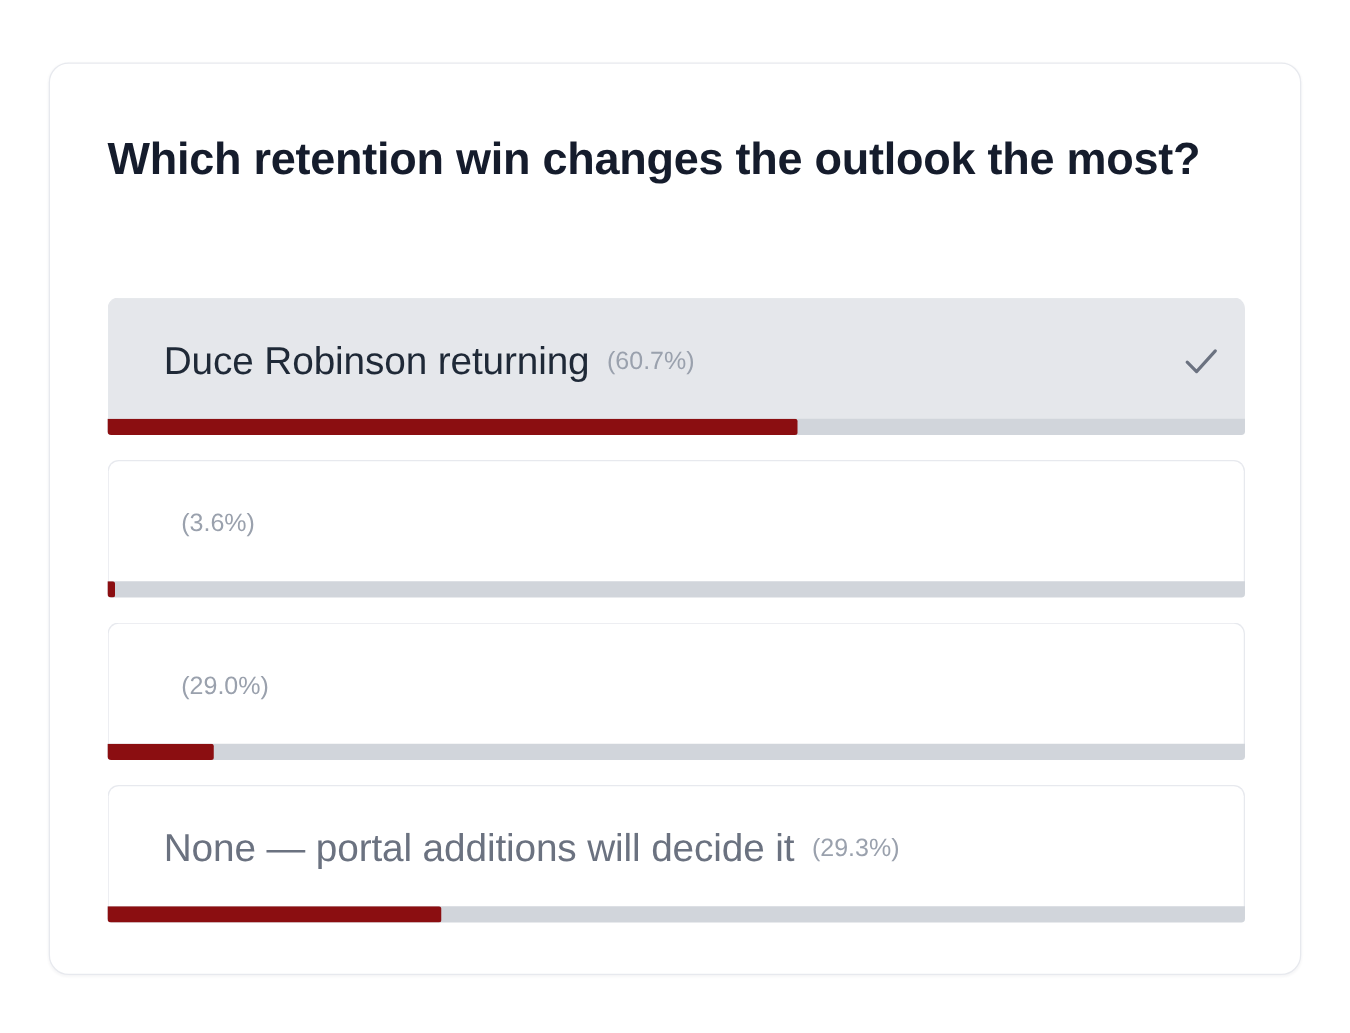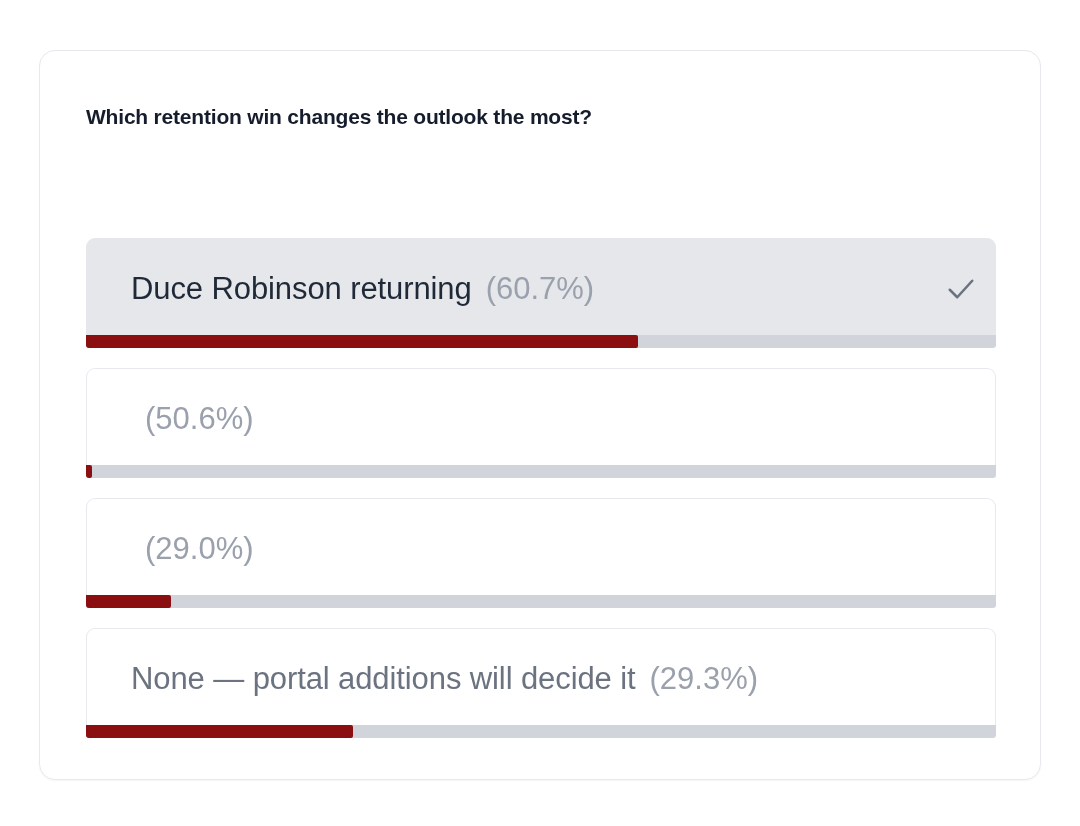"Which retention win changes the" .poll-question { font-size: 21px -> 36px }
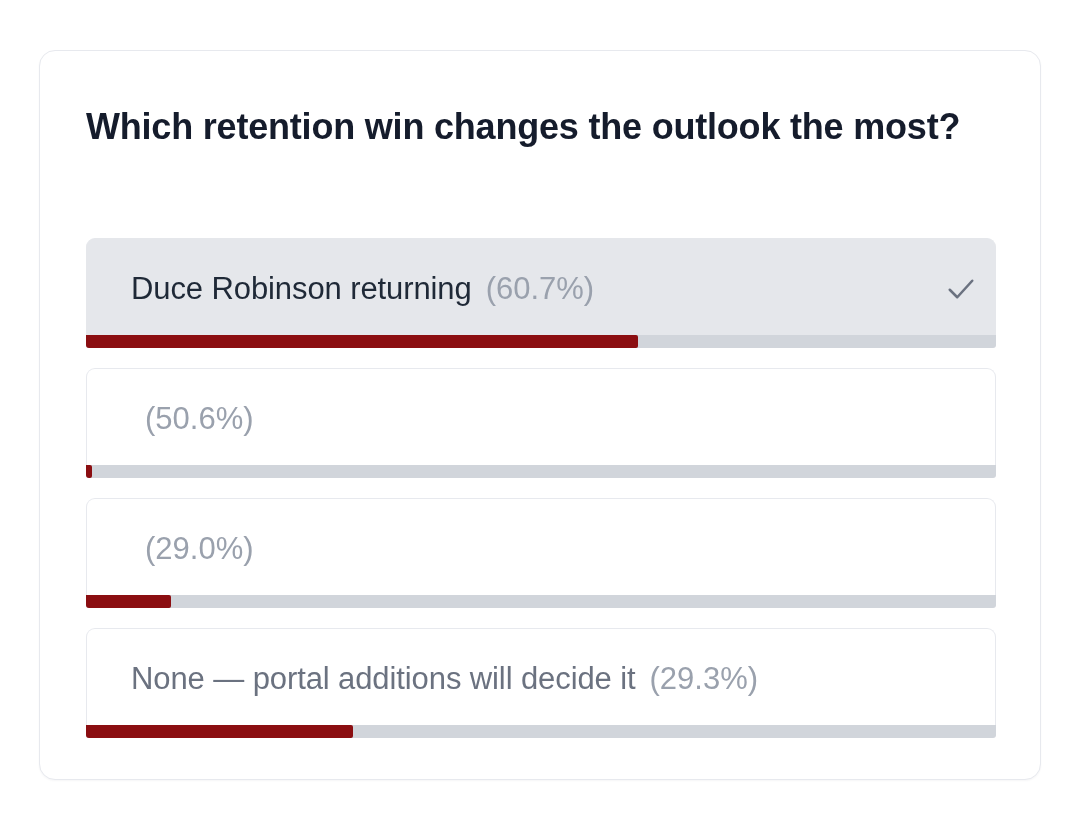"(60.7%)" .option-pct { font-size: 31px -> 20px }
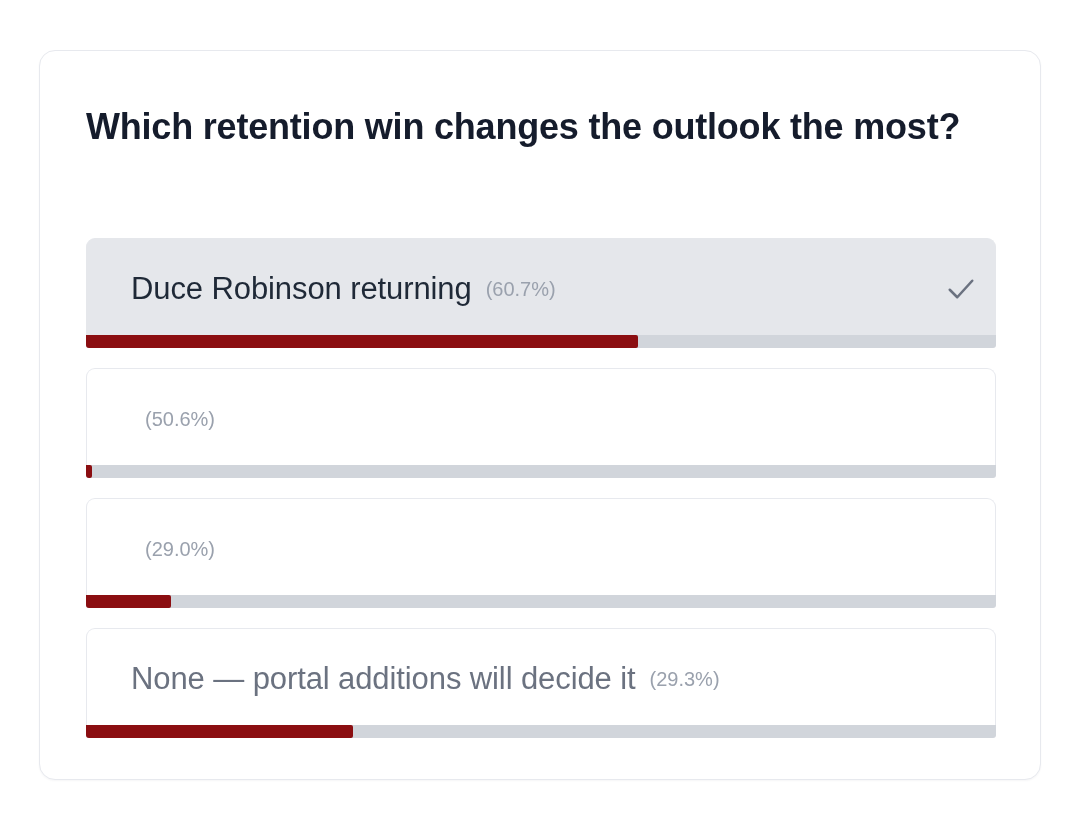"(50.6%)" span.option-pct { text: 50.6% -> 3.6% }
